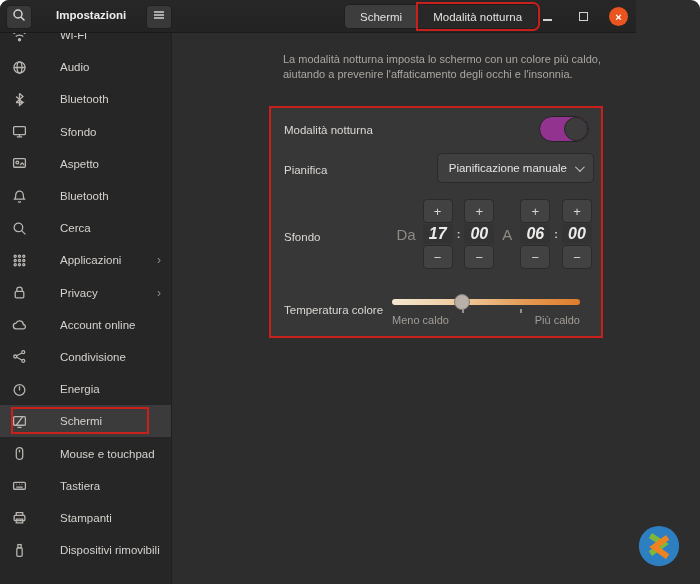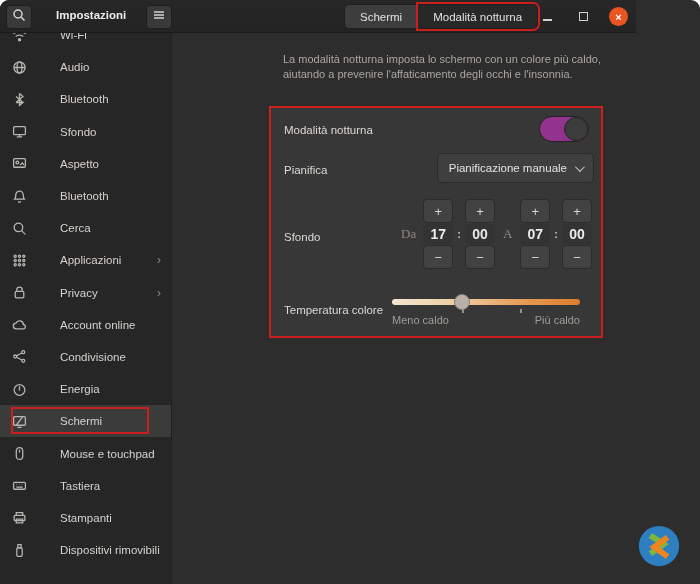"Da" .time-sep { font-family: Liberation Serif, serif -> none; font-size: 13px -> 15px }
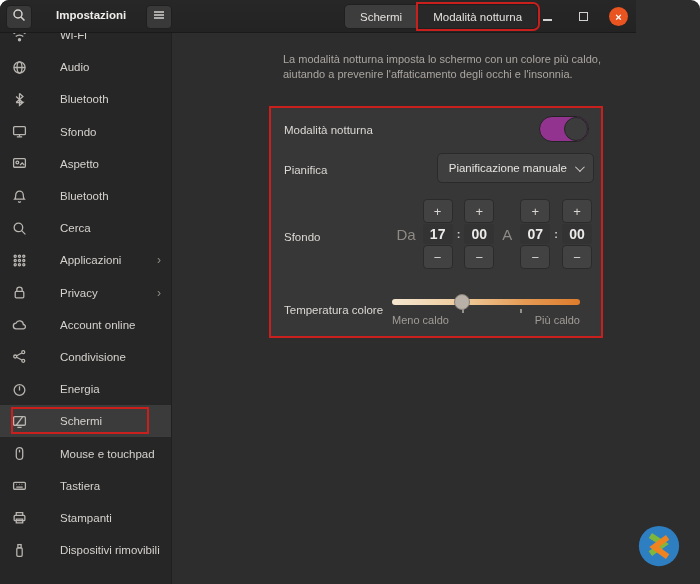"17" .spin-val { font-size: 14px -> 16px; font-style: none -> italic }
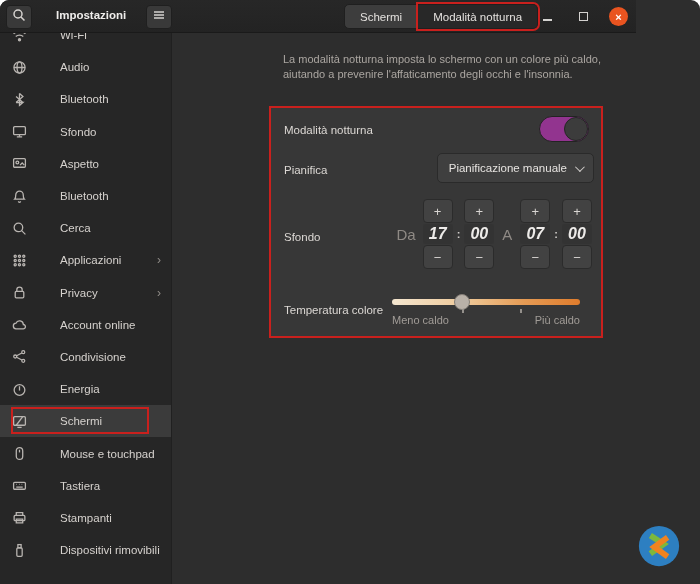"07" div.spin-val { text: 07 -> 06 }
